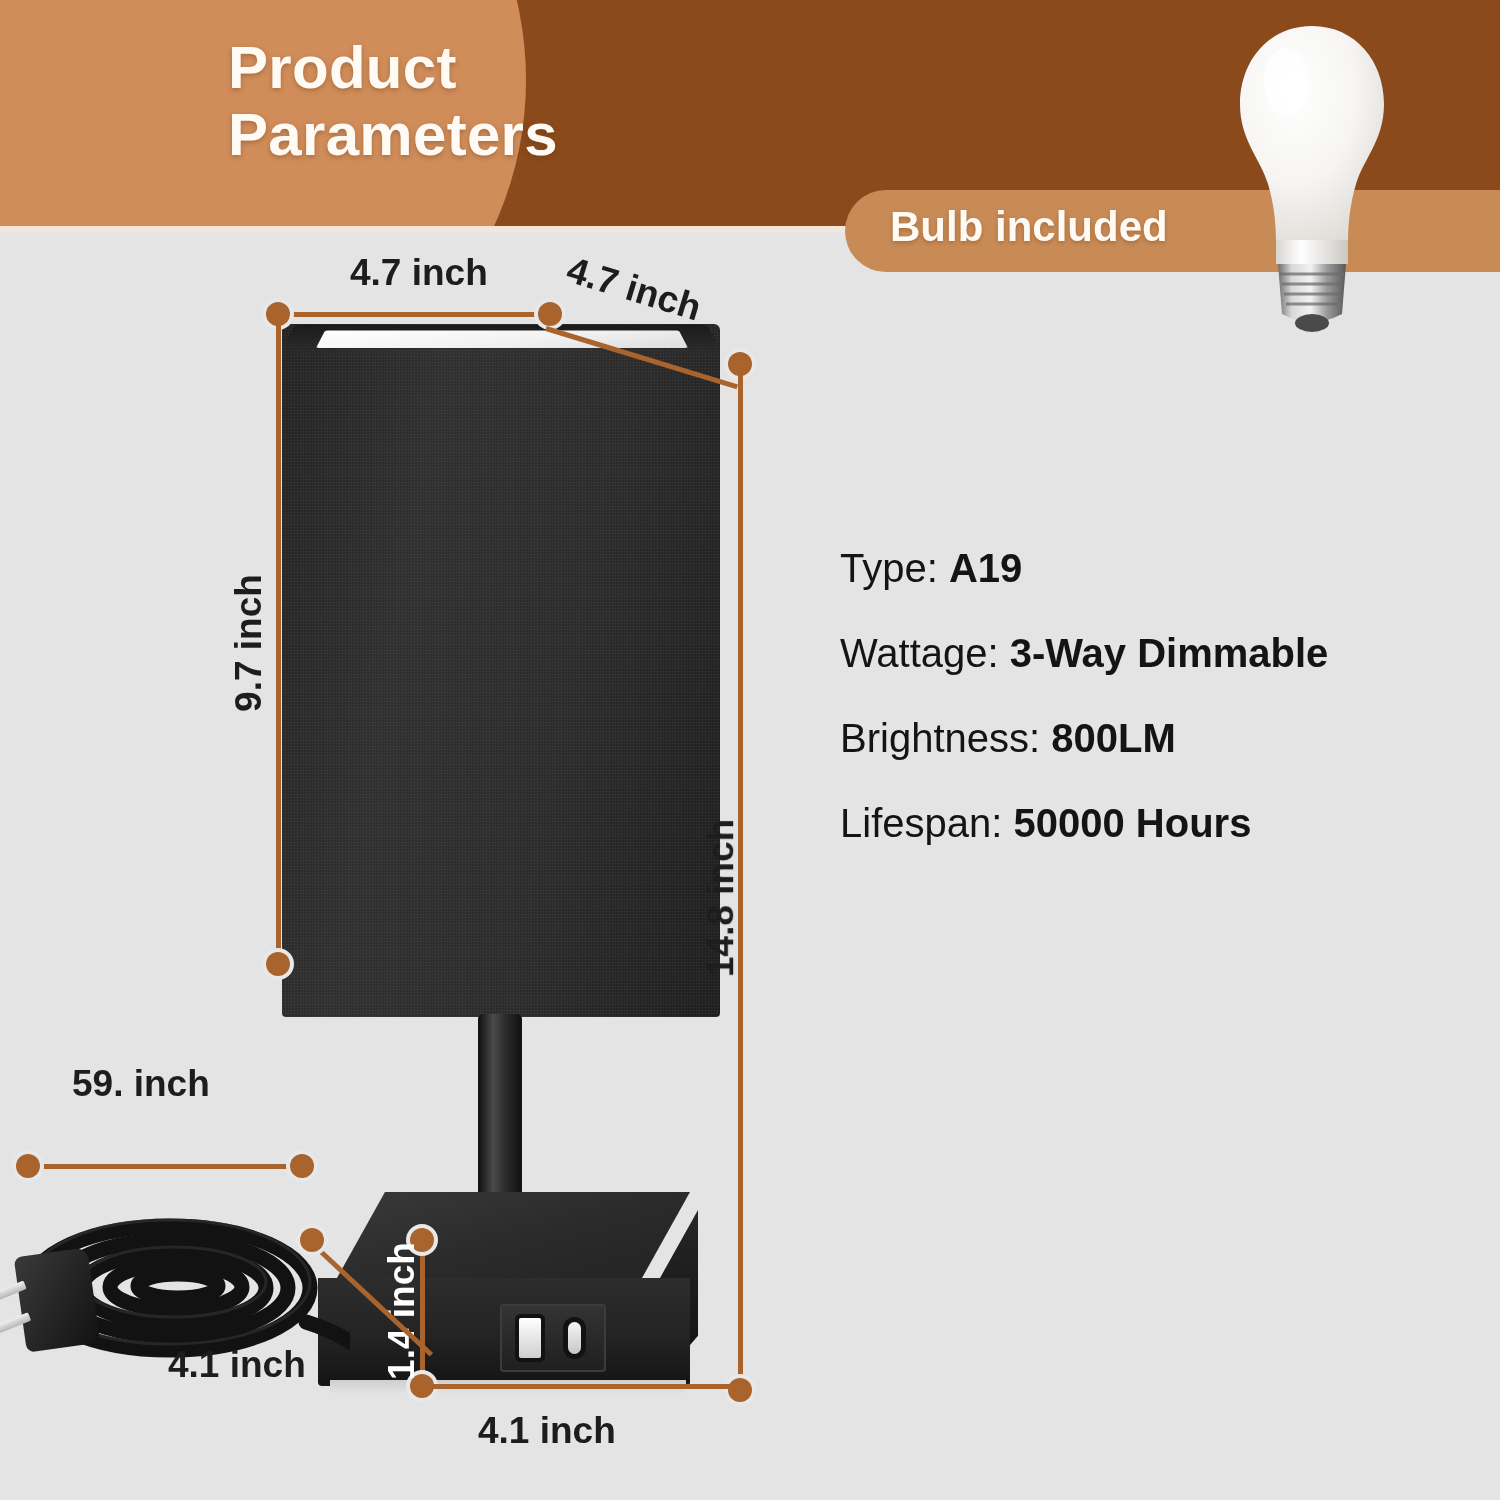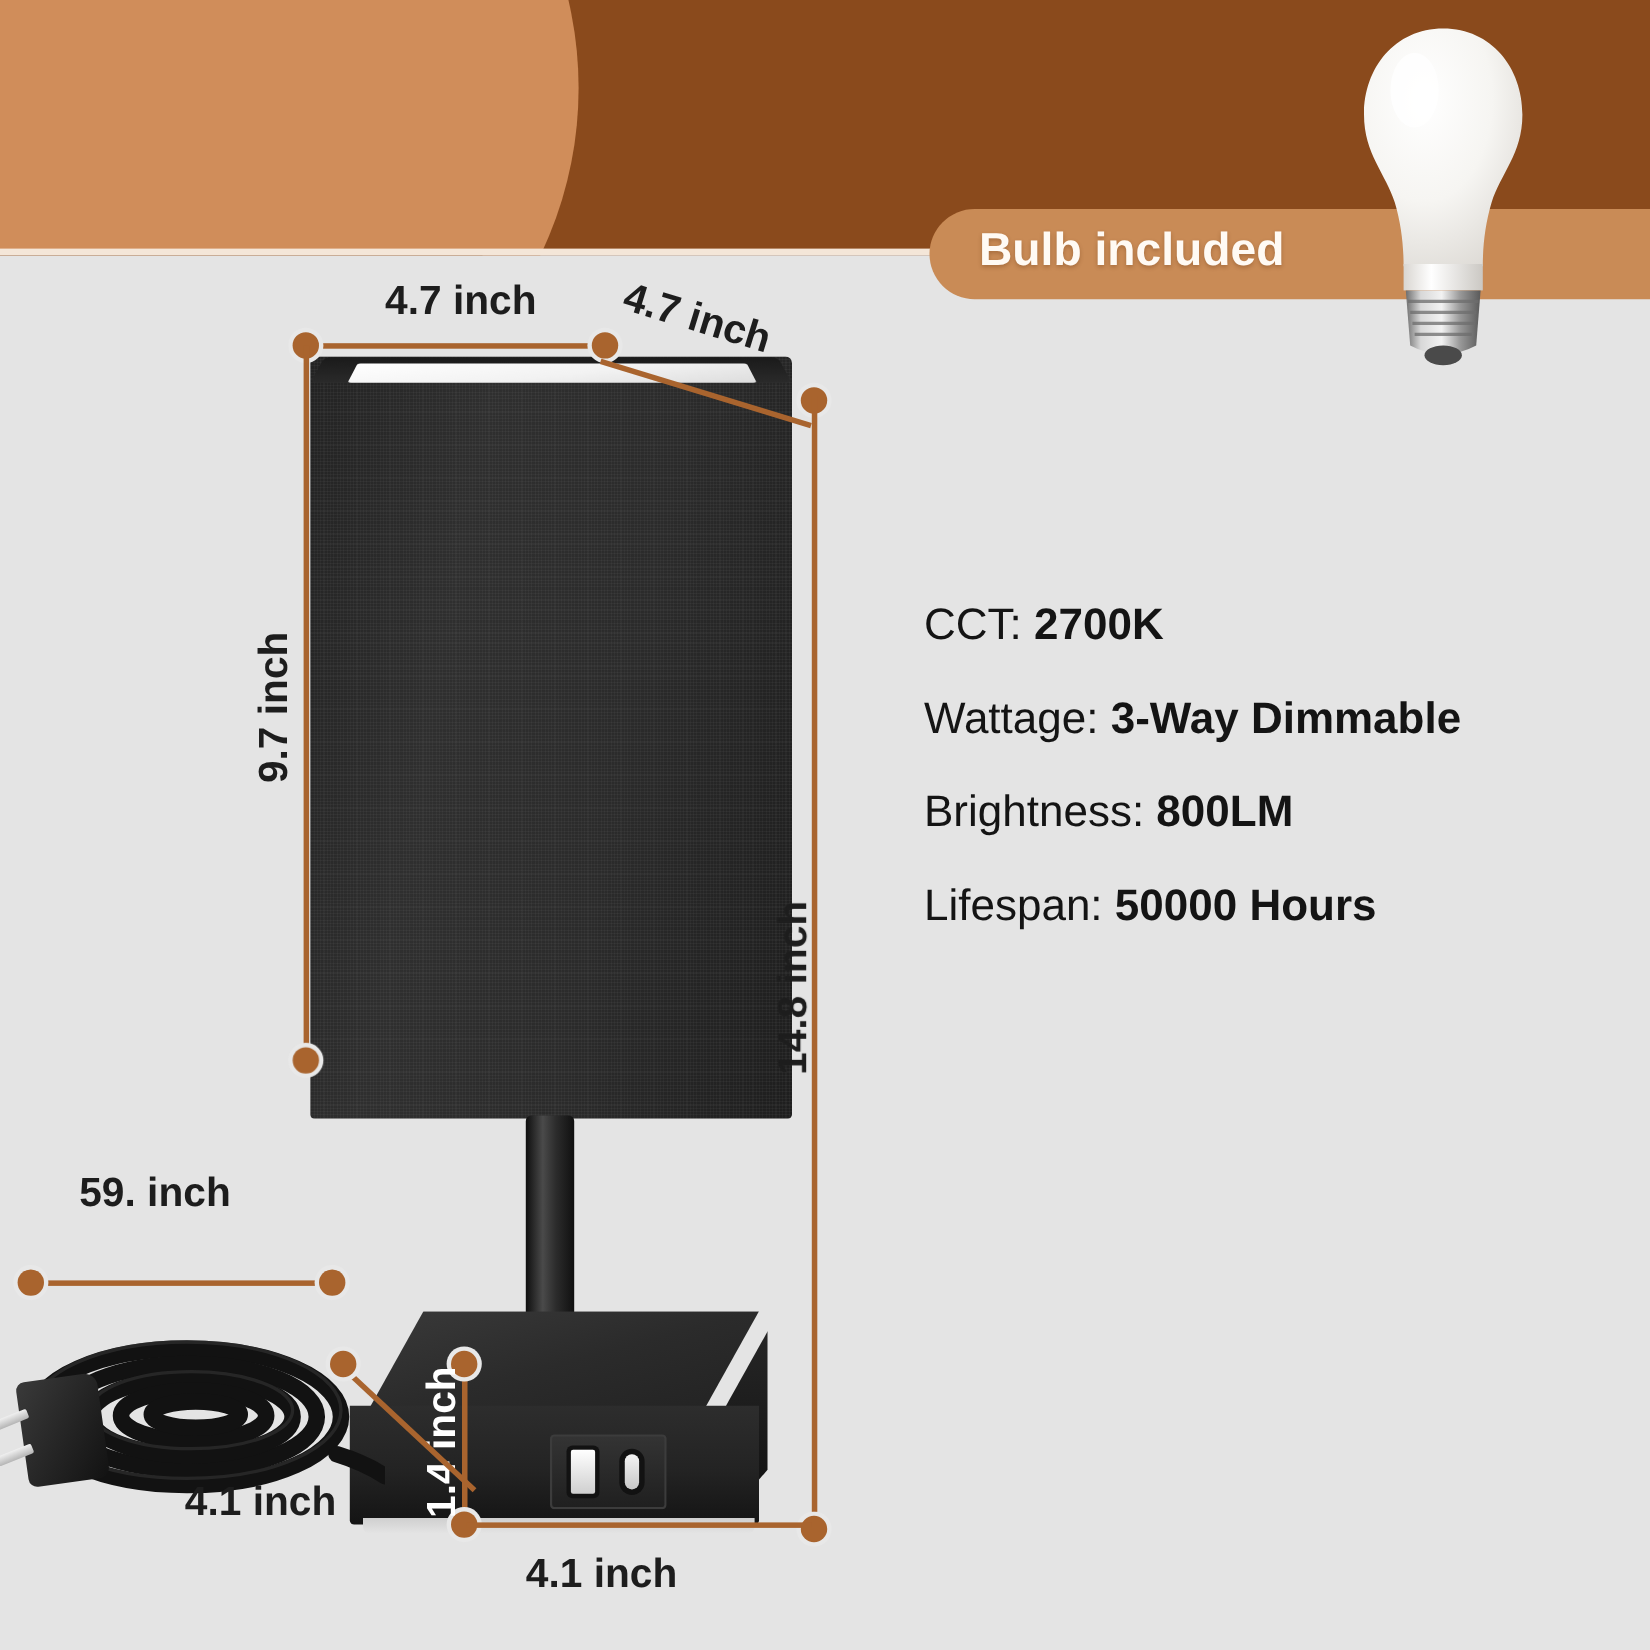"Product" div.hdr-title { html: none -> <div> <div>Product</div> <div>Parameters</div> </div> }
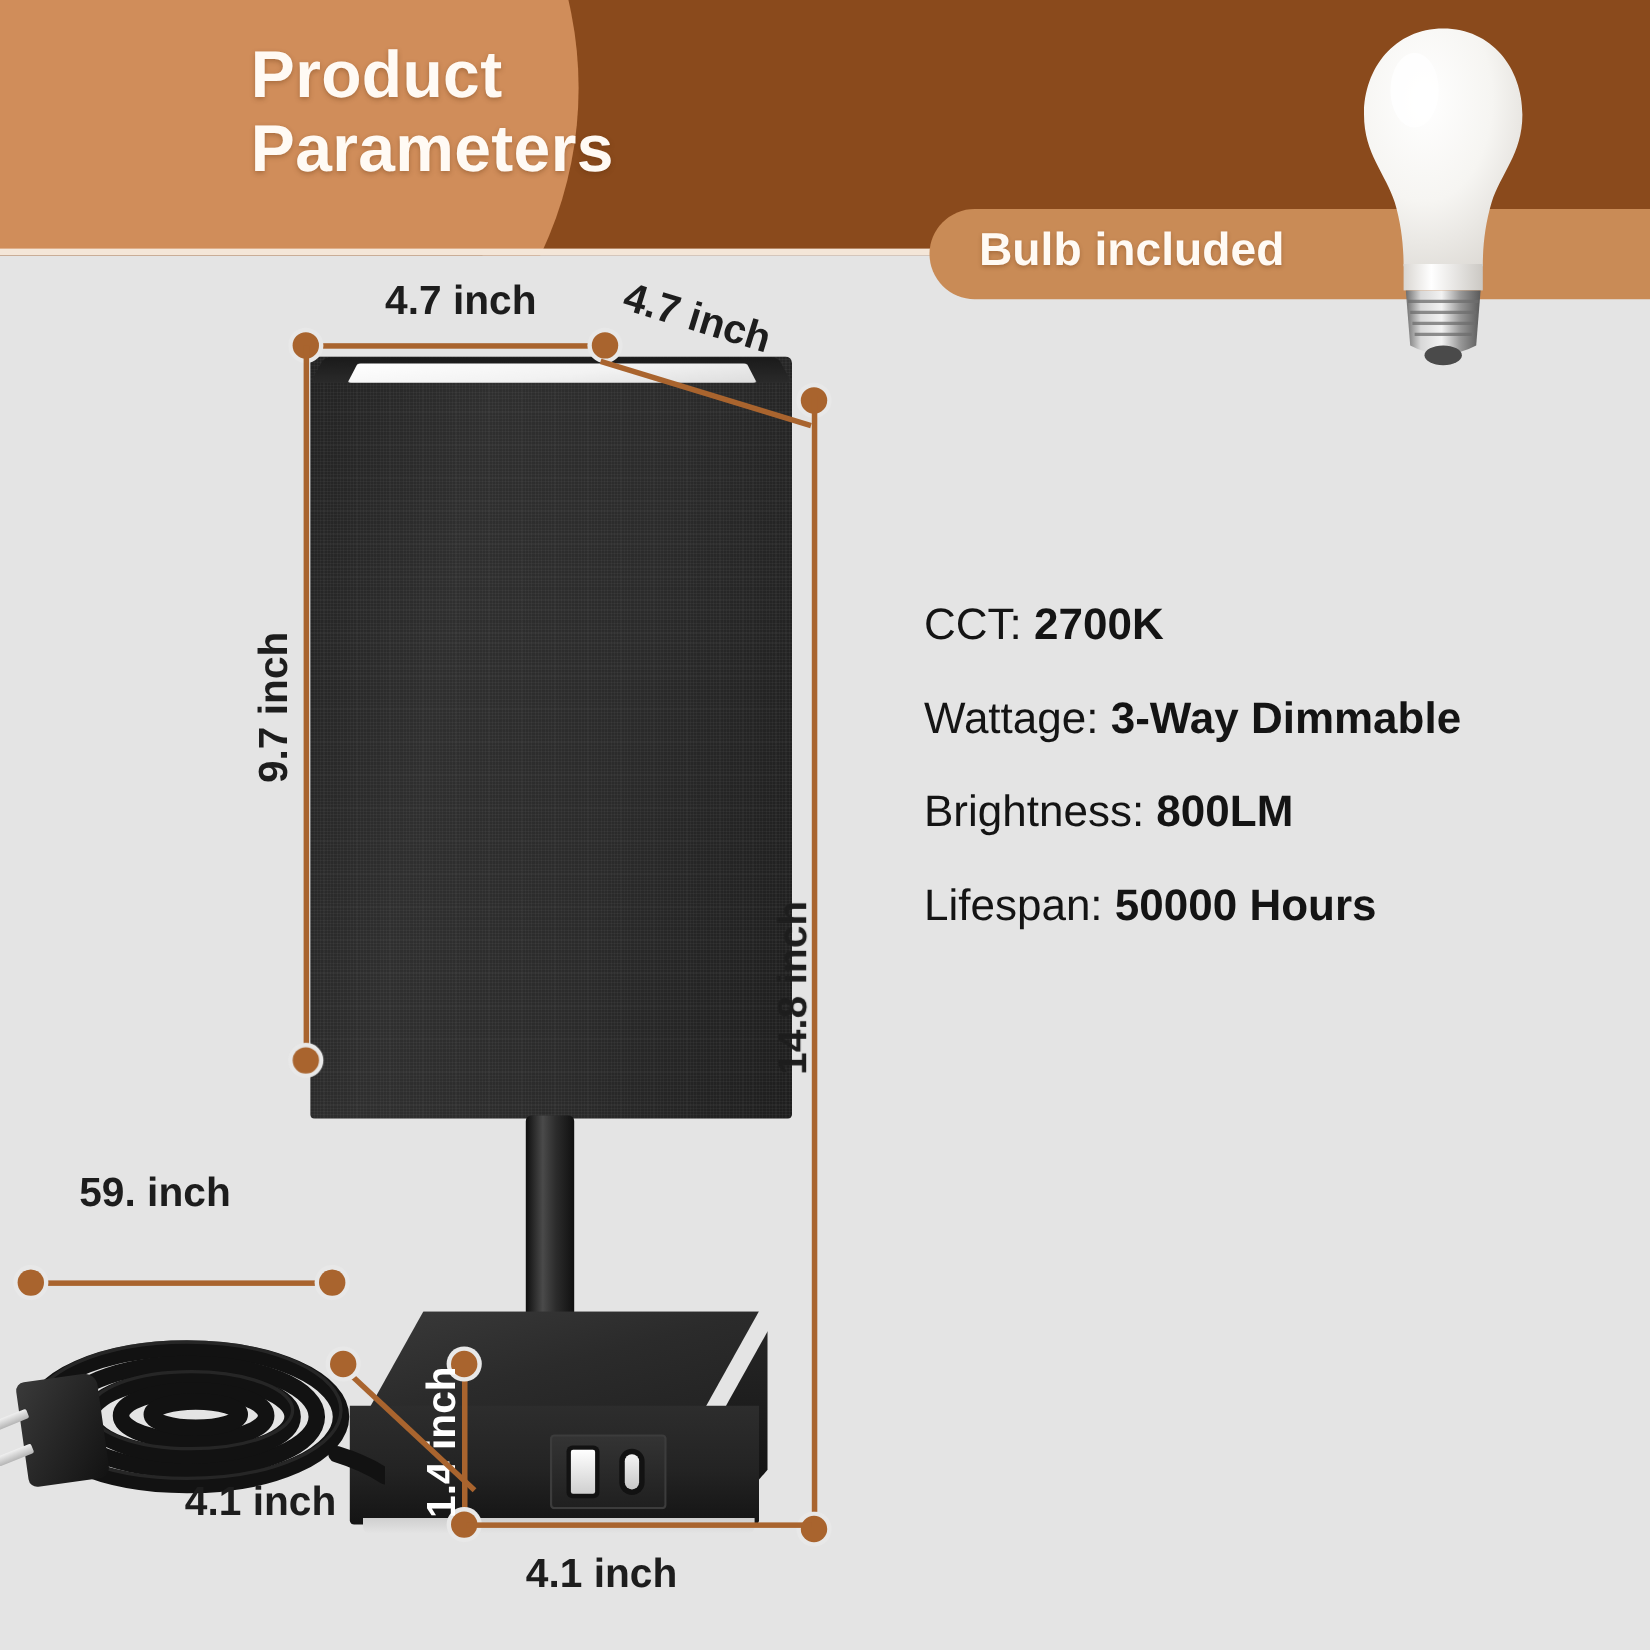"Type: A19" div.spec-row { html: none -> <div> <span>Type: </span><span>A19</span> </div> }
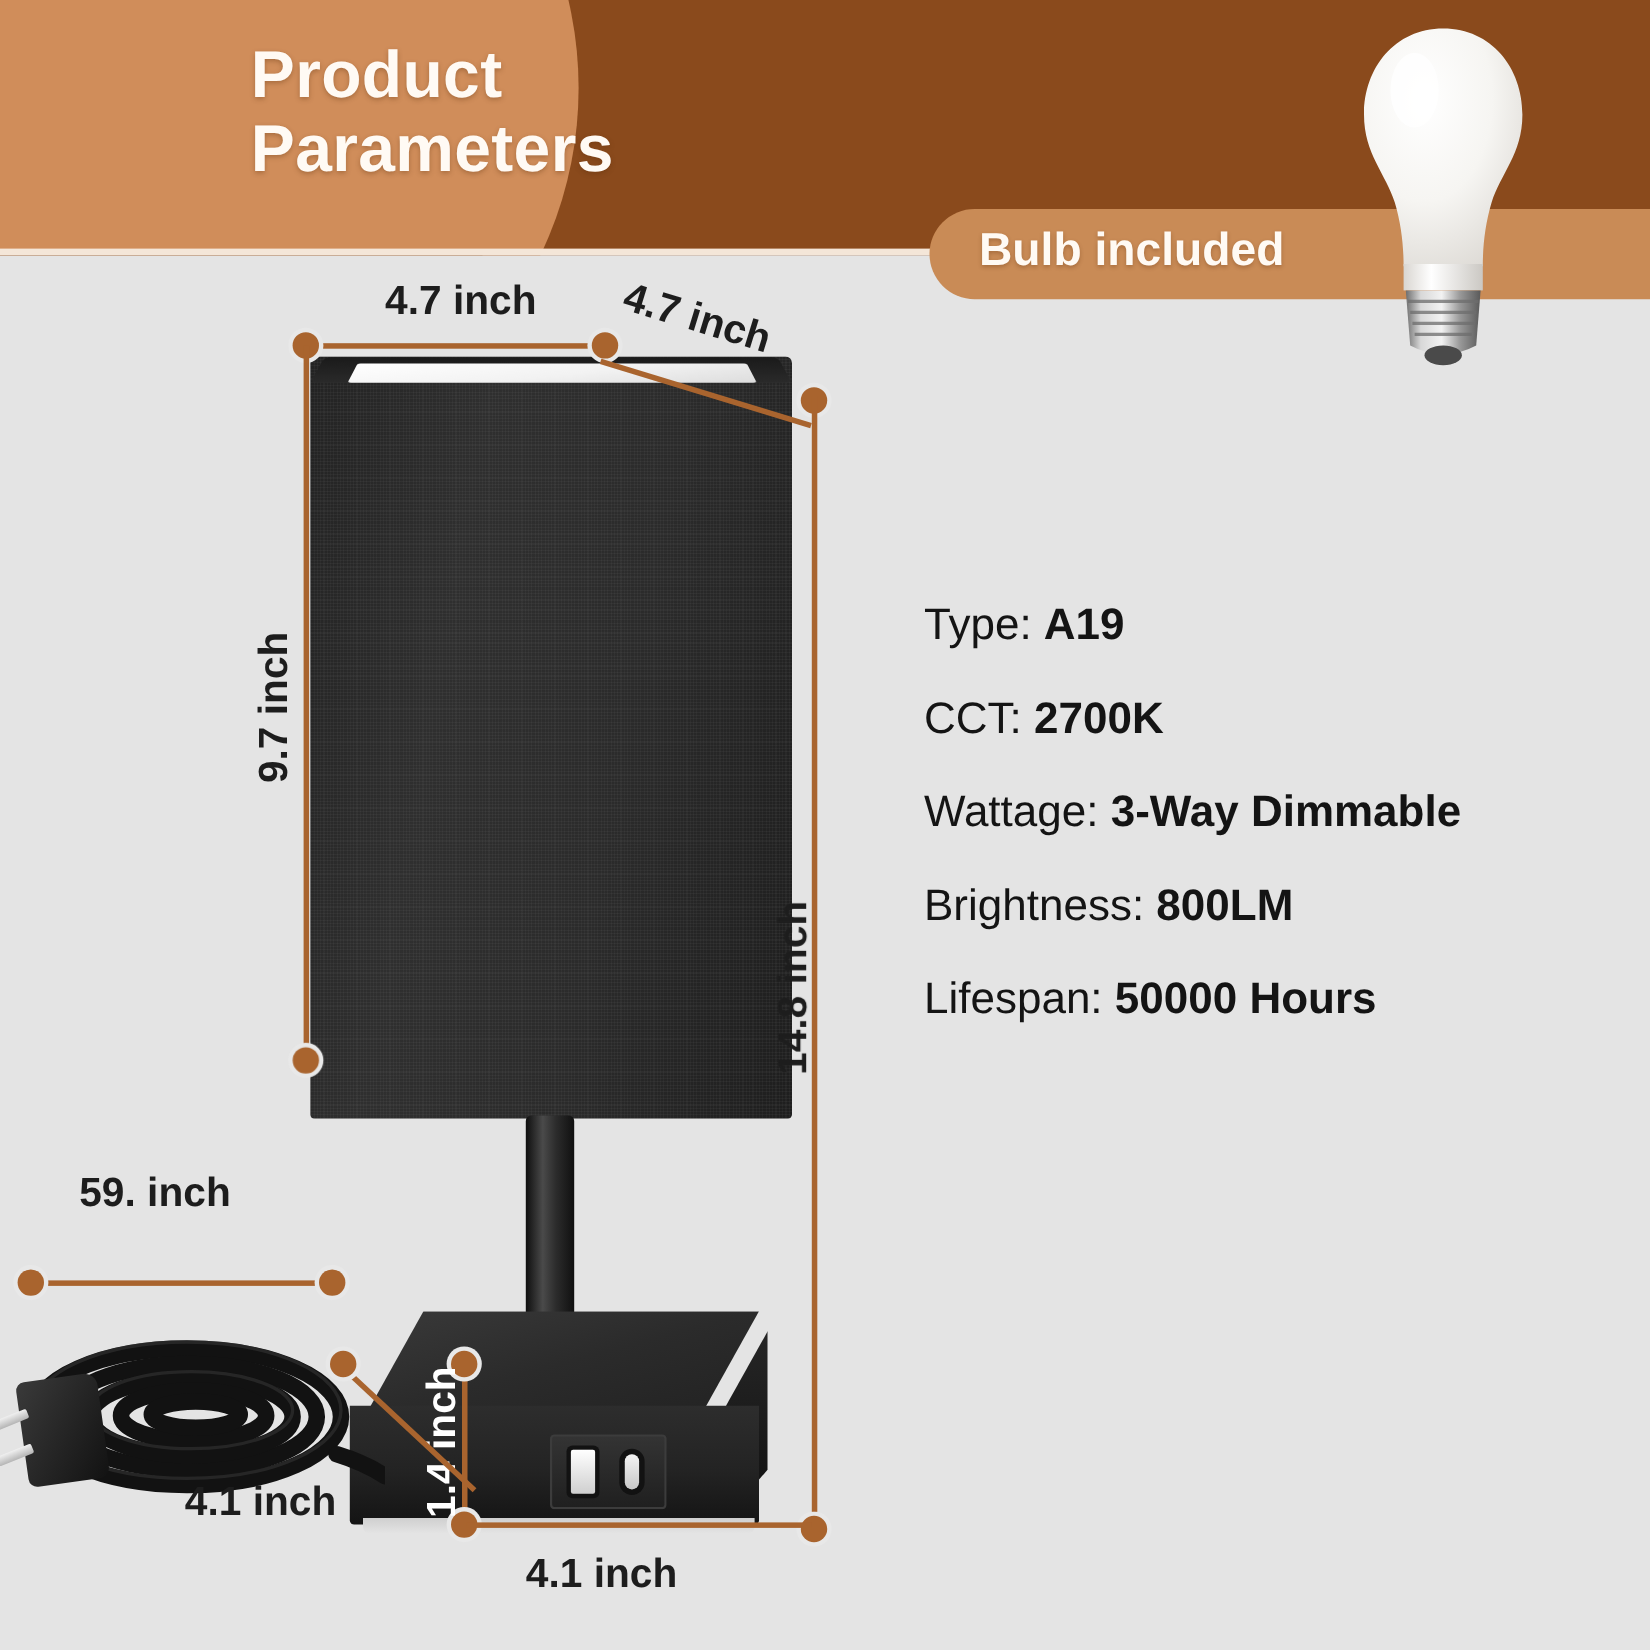"CCT: 2700K" div.spec-row { html: <div> <span>CCT: </span><span>2700K</span> </div> -> none }
